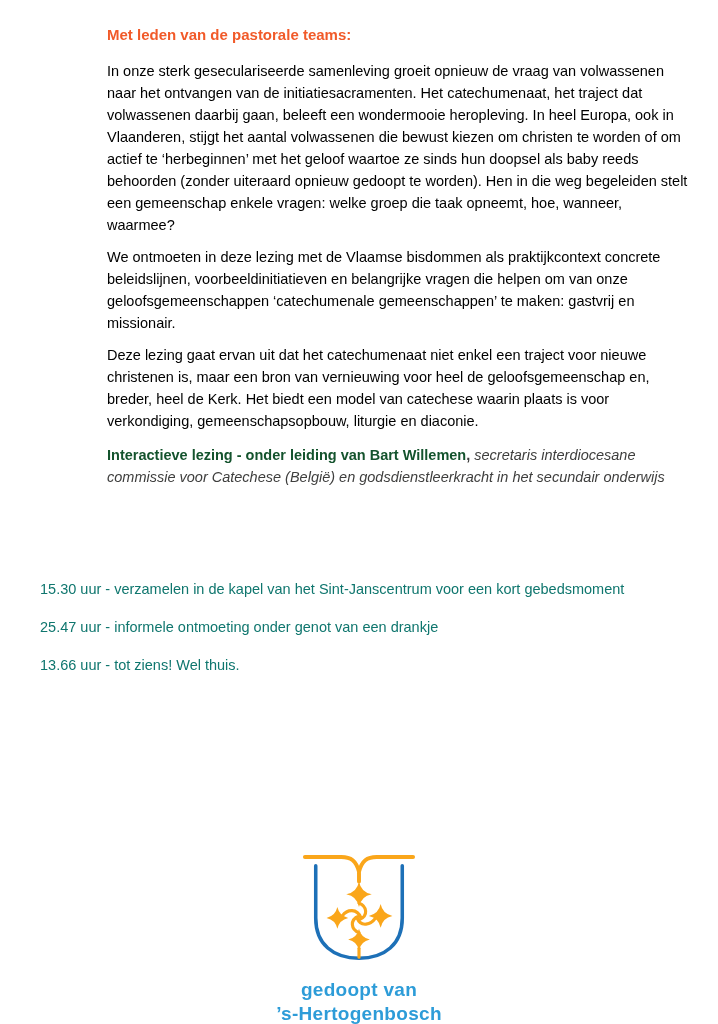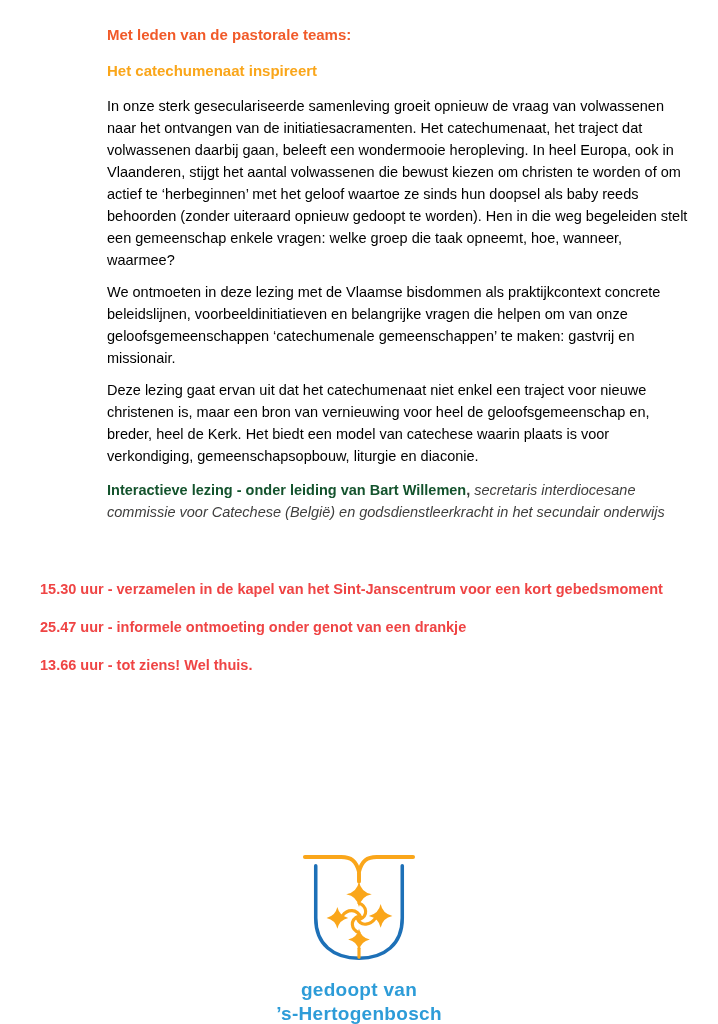"Het catechumenaat inspireert" p.h-amber { html: <p>Het catechumenaat inspireert</p> -> none }
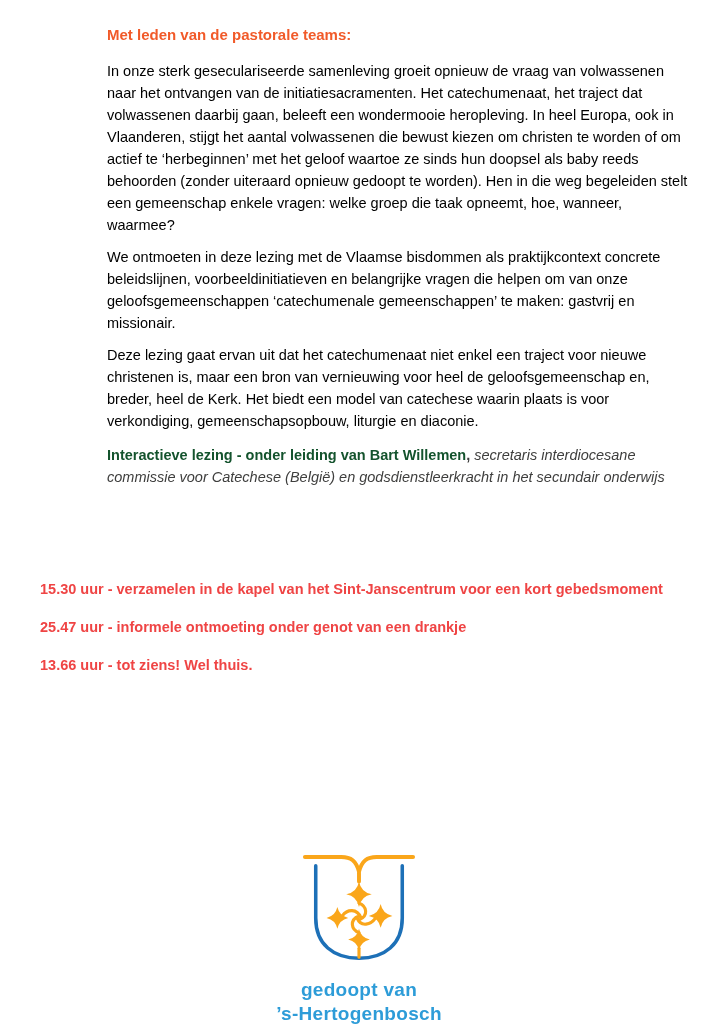"15.30 uur - verzamelen in" .schedule p { color: #ef4444 -> #0f766e; font-weight: bold -> none }
